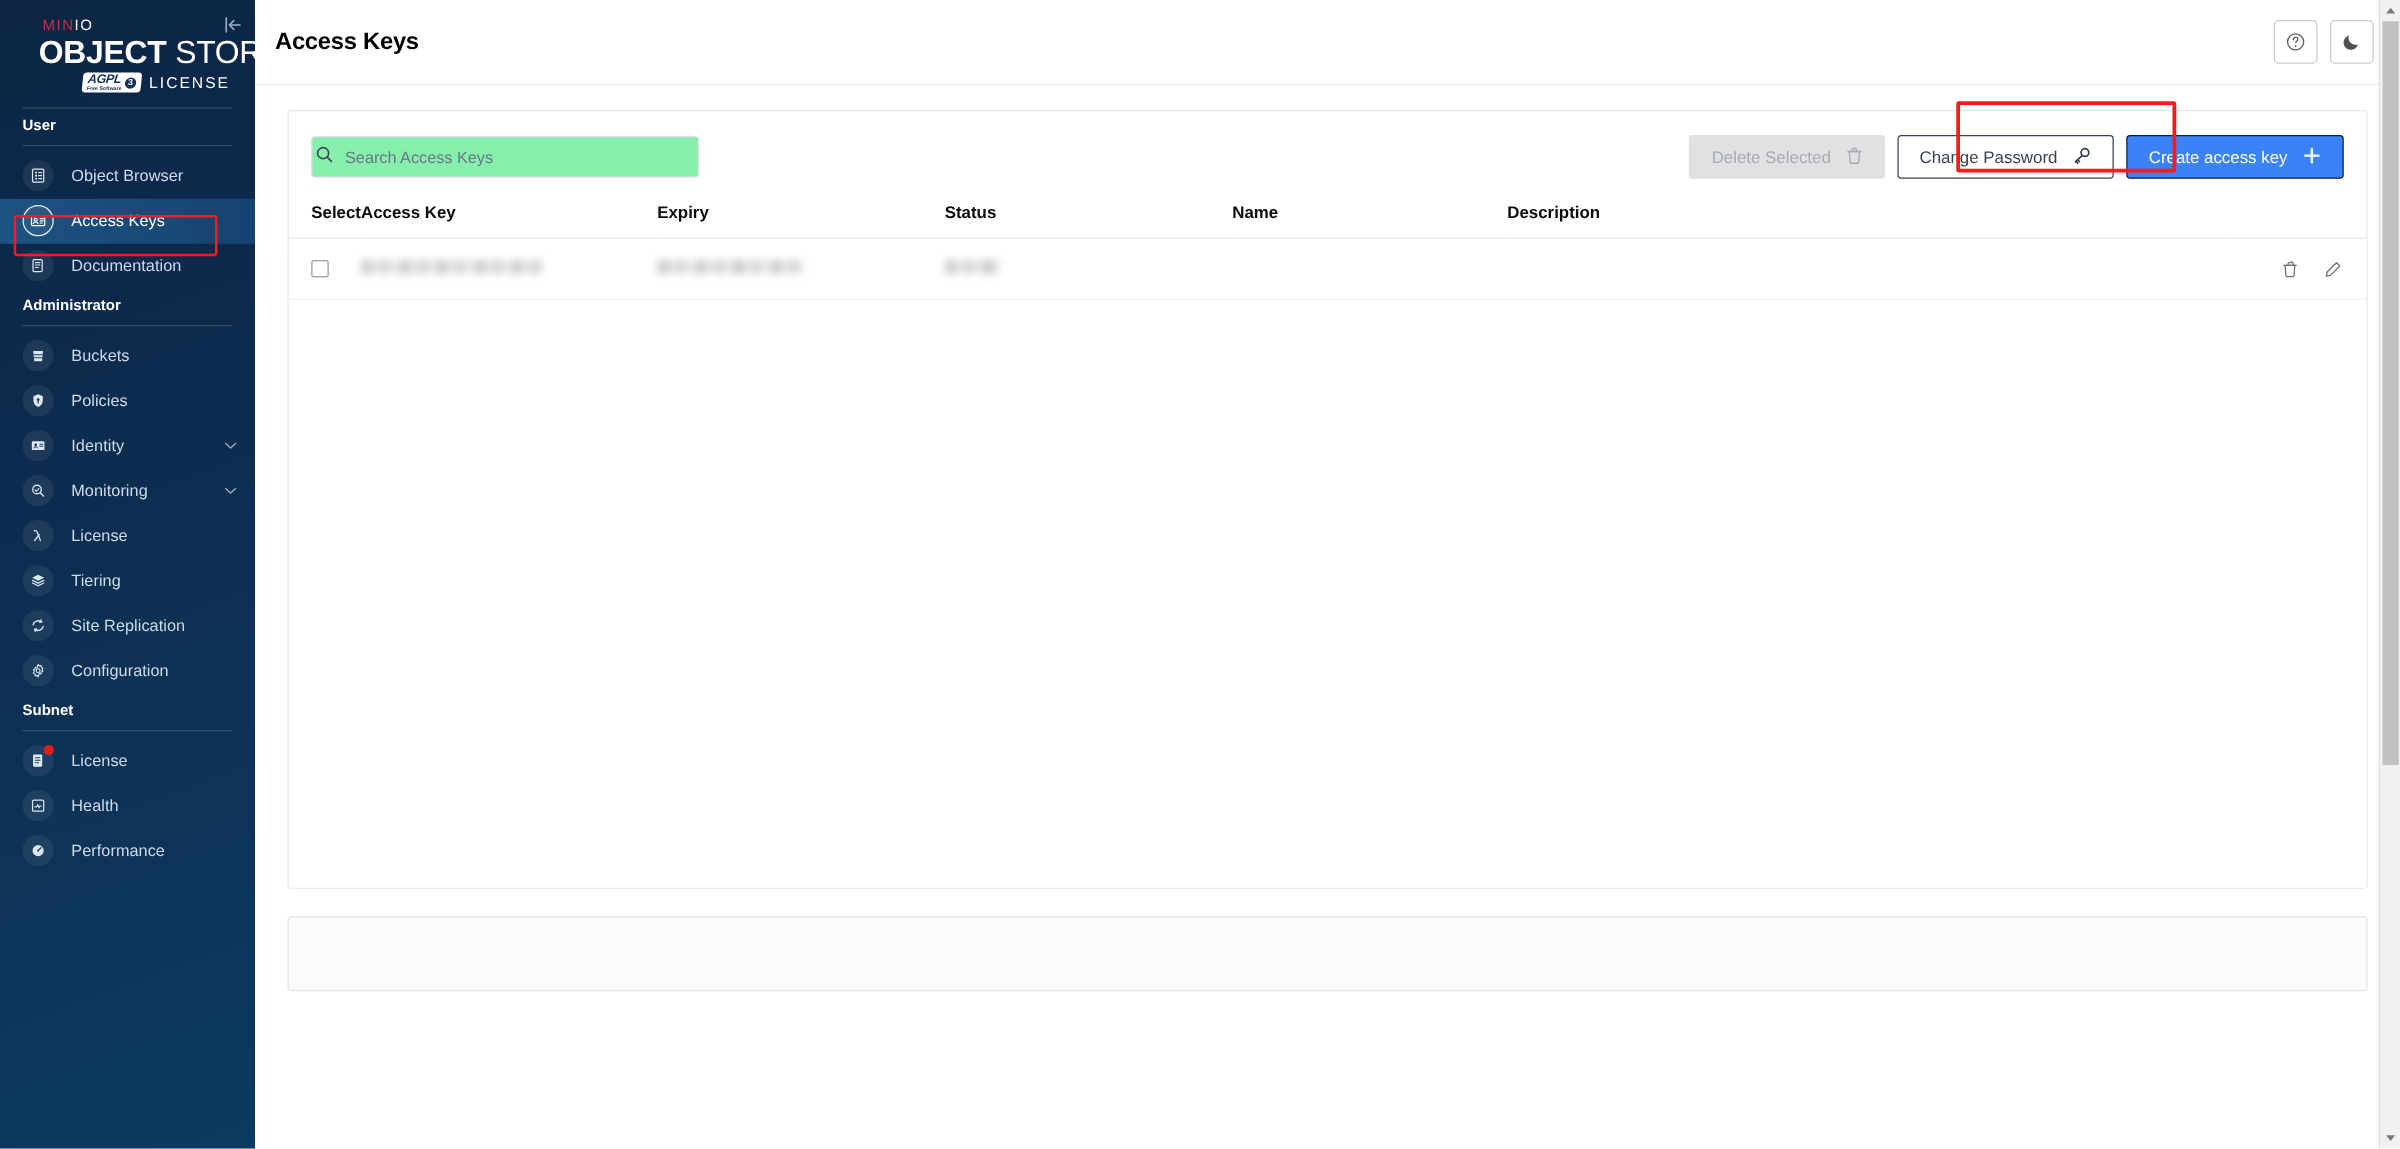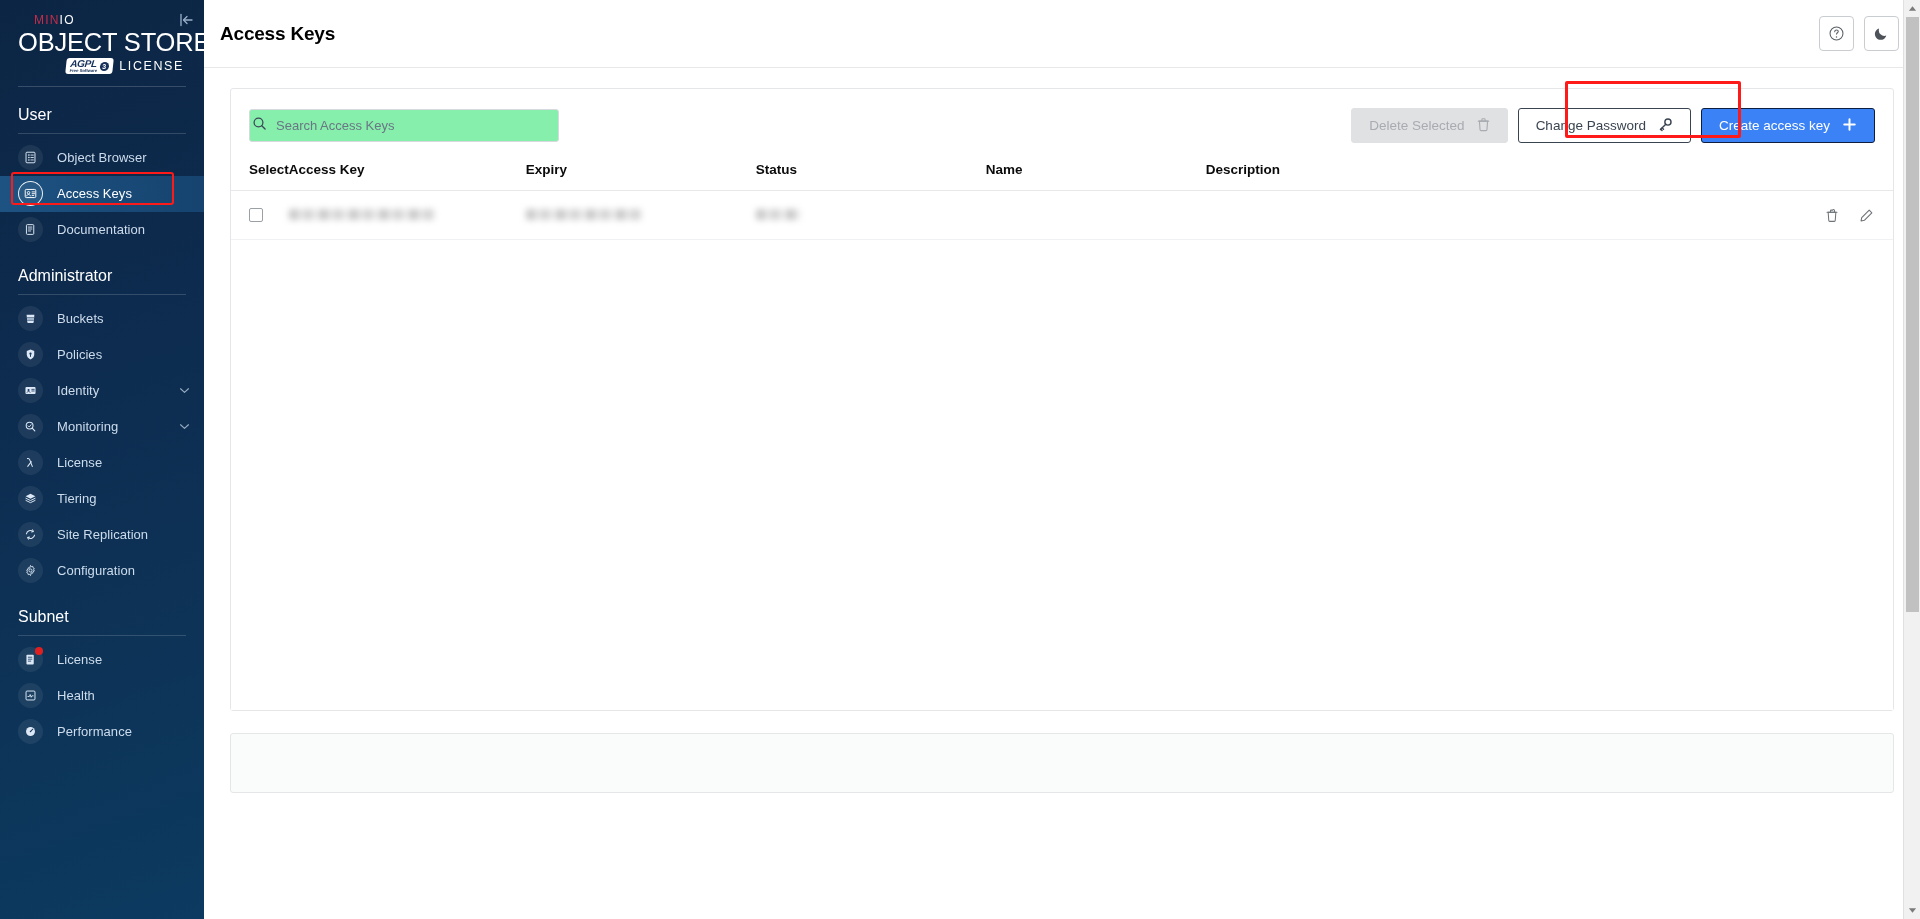"OBJECT" .brand-objectstore .b-obj { font-weight: 400 -> 700; margin-left: none -> 13px }
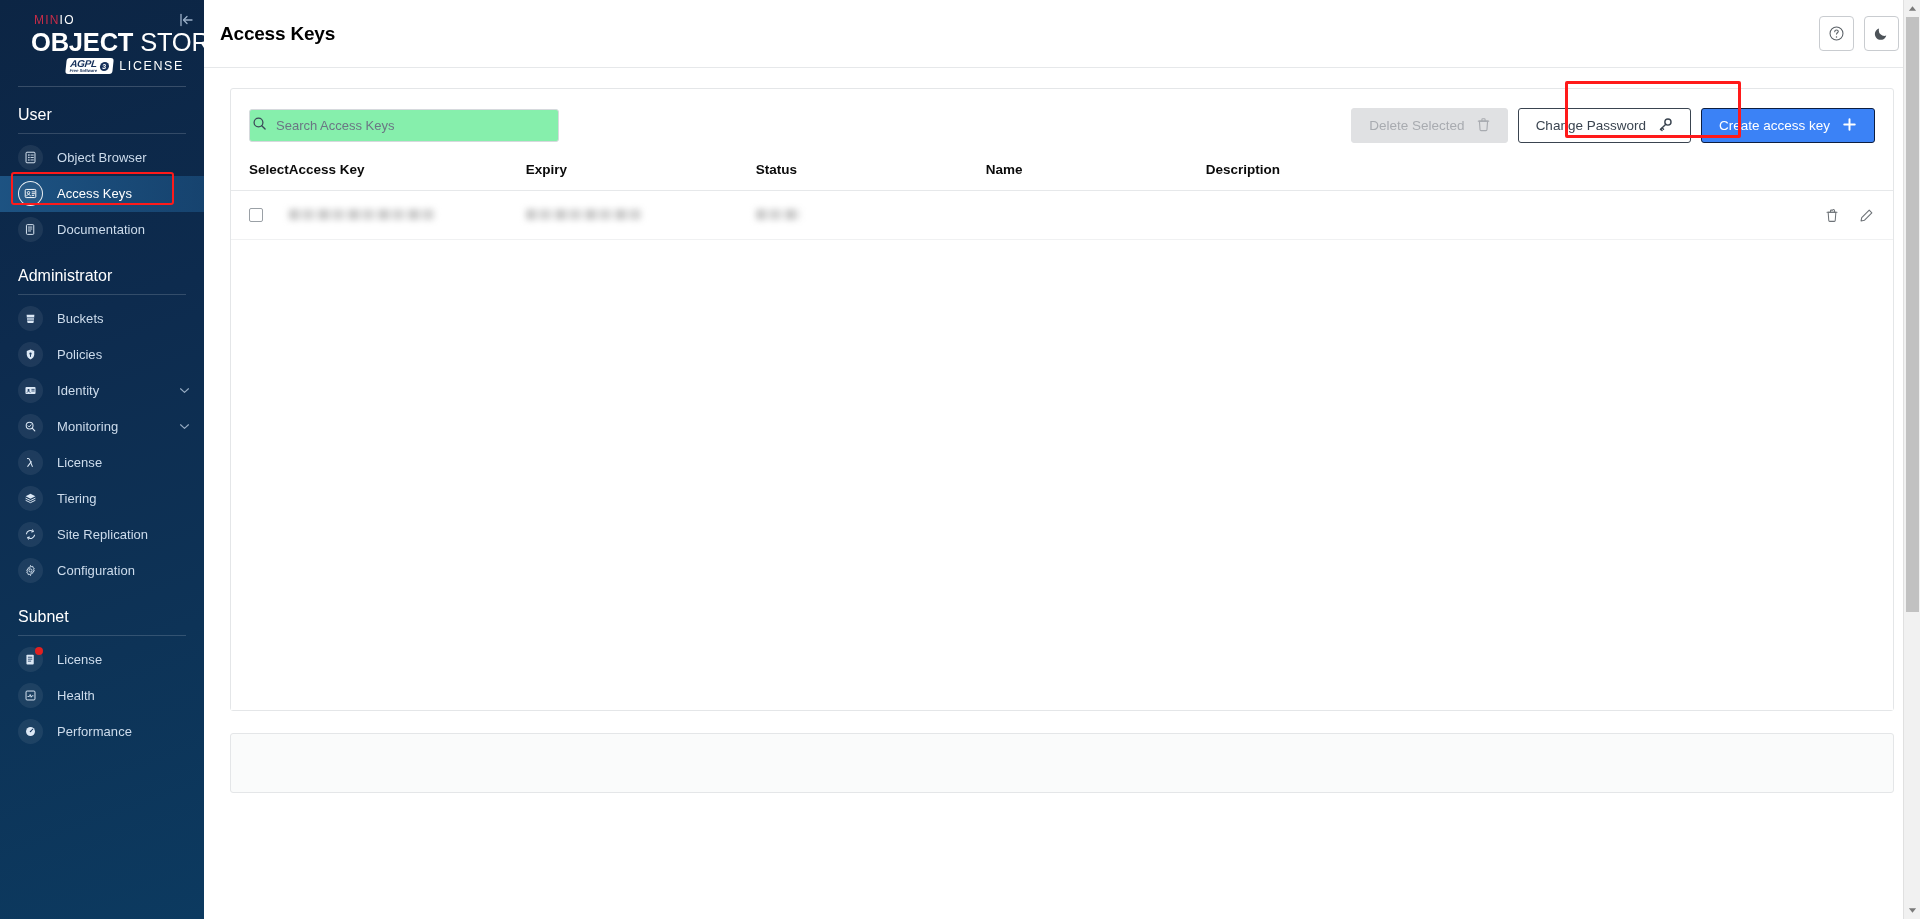"User" .nav-section-title { font-size: 16px -> 12px; font-weight: 400 -> 700; margin-top: 19px -> 6px }
